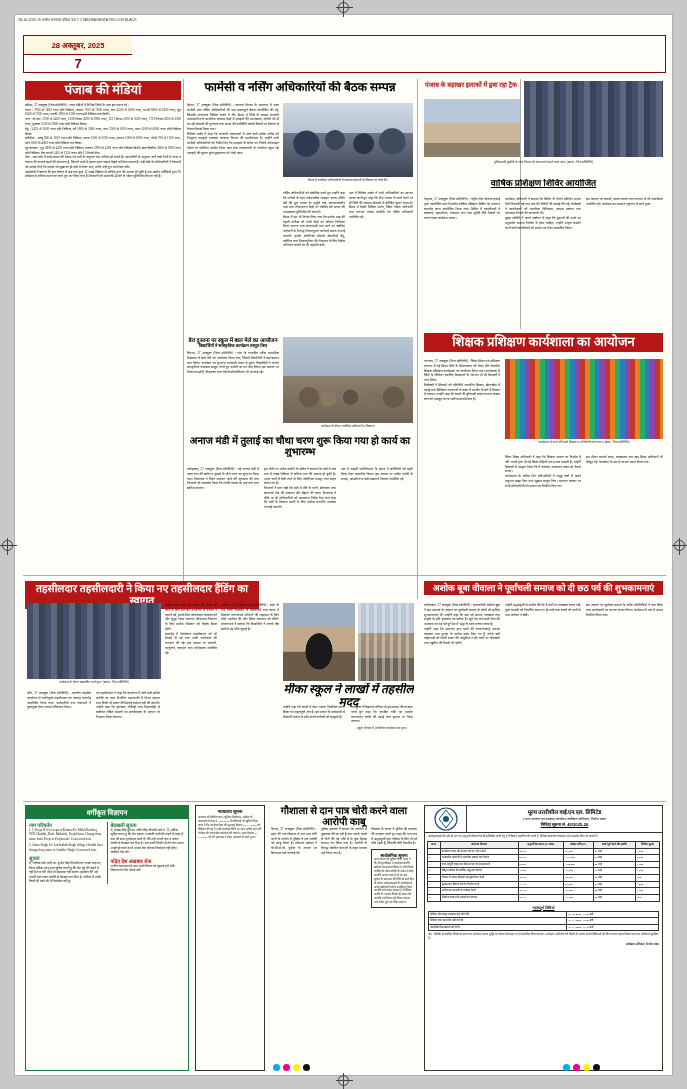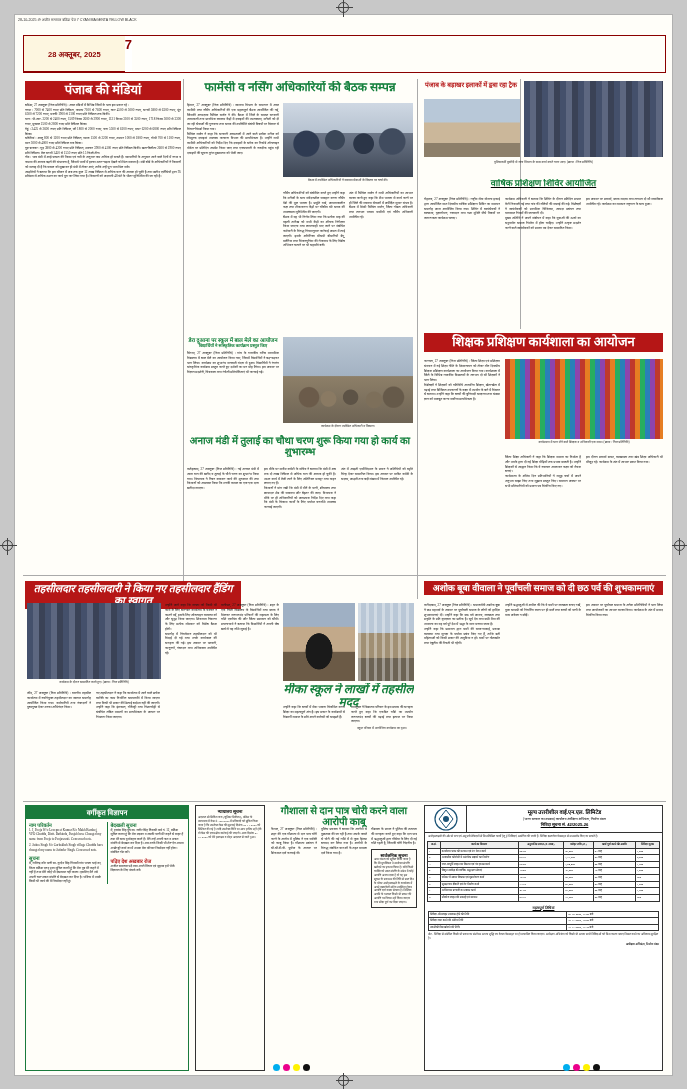"28 अक्तूबर, 2025" .mh-right { flex-direction: row -> column }
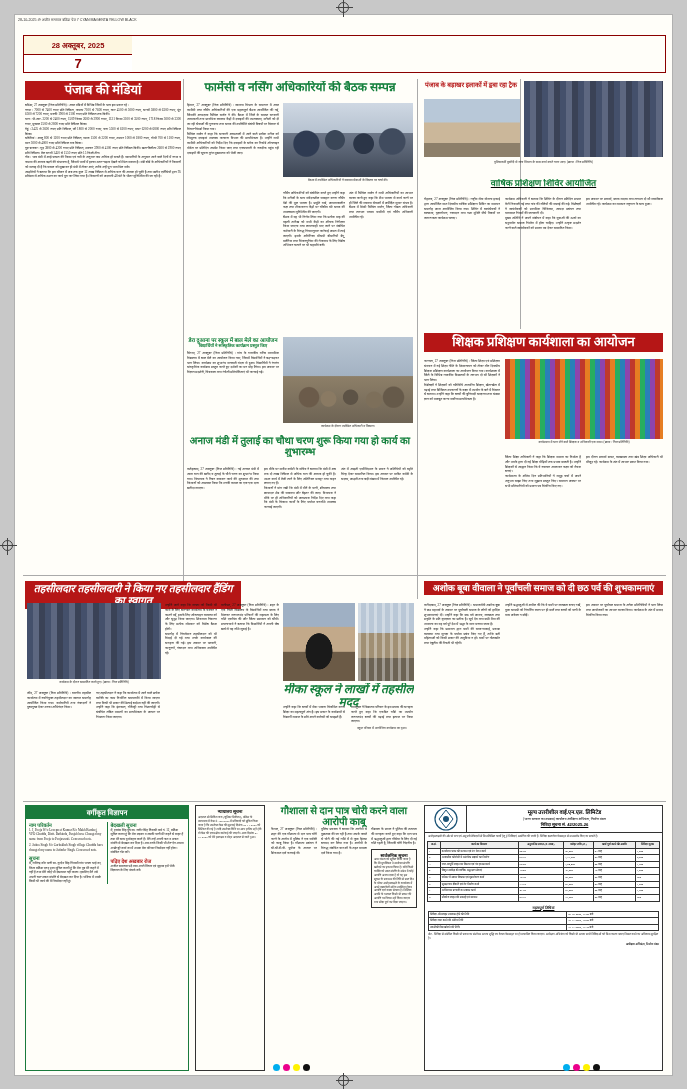"फार्मेसी व नर्सिंग अधिकारियों की" .hl-plain { color: #15803d -> #000000 }
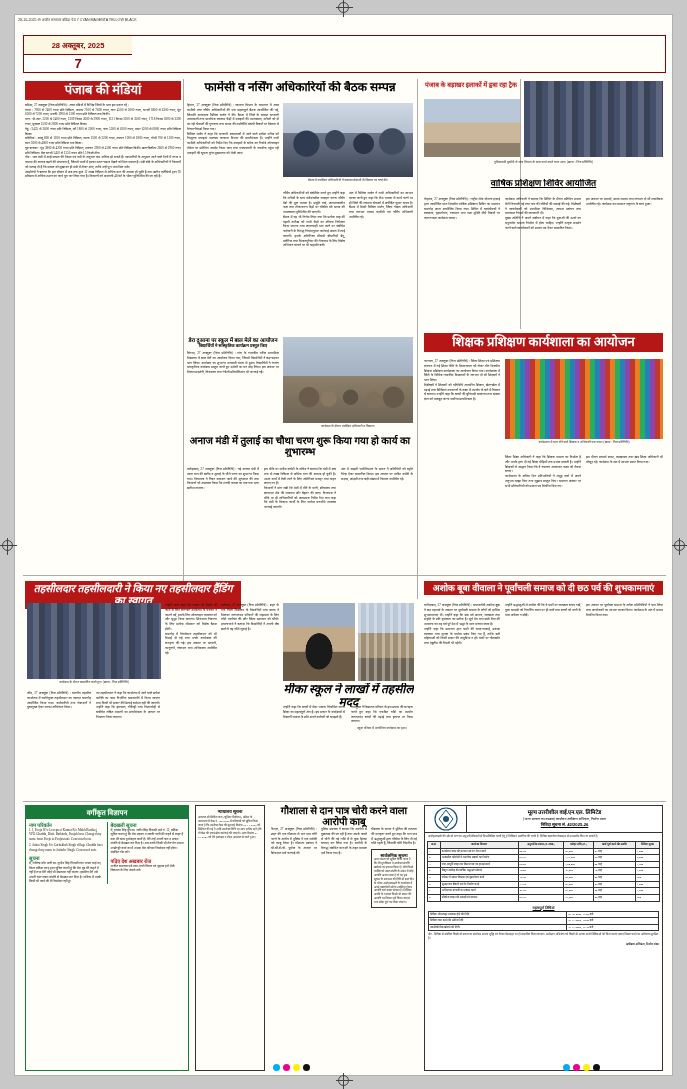"तहसीलदार तहसीलदारी ने किया नए" div.box { font-style: italic -> none; width: 216px -> 234px }
